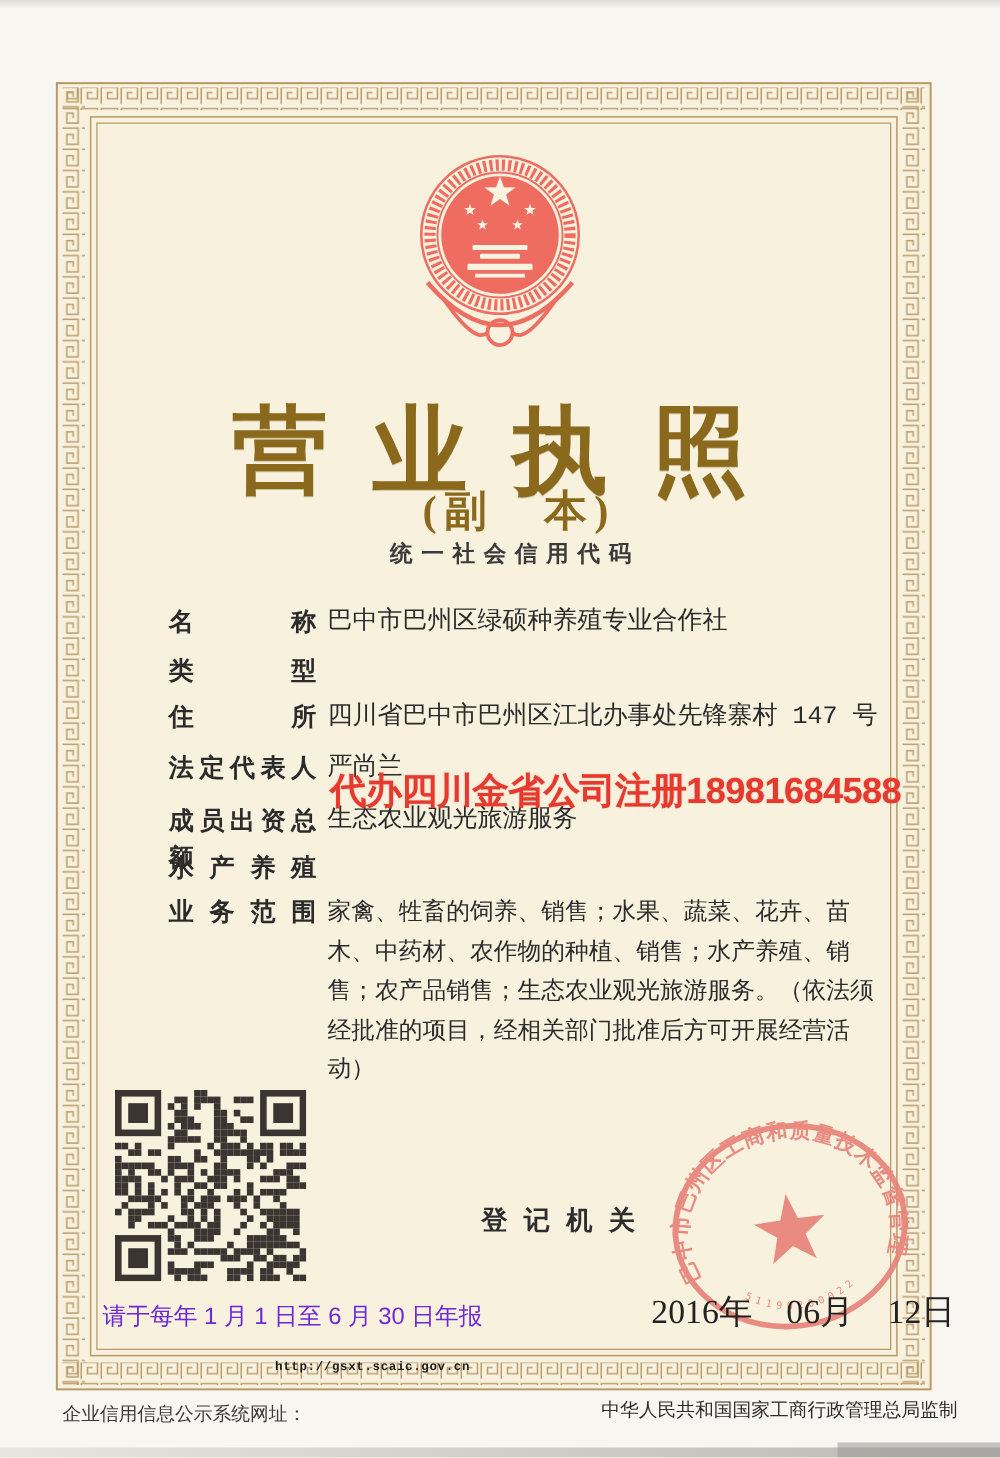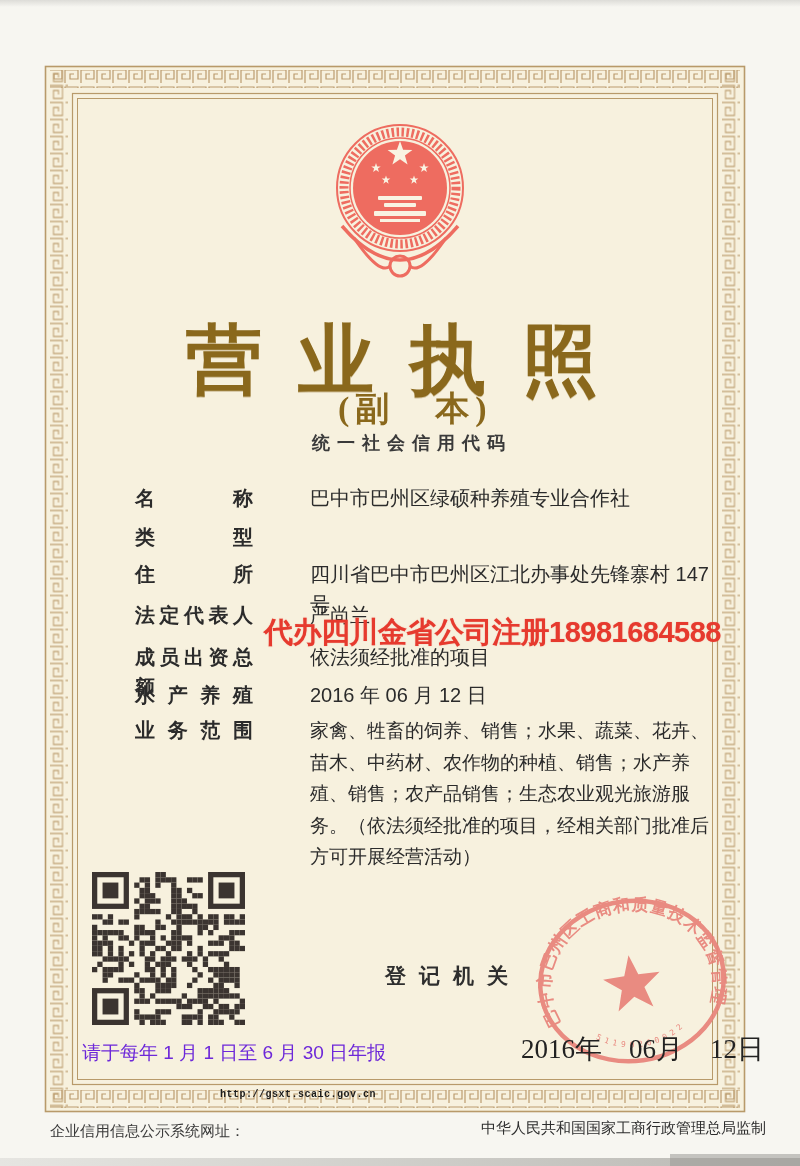"名称" .field-row { gap: 48px -> none }
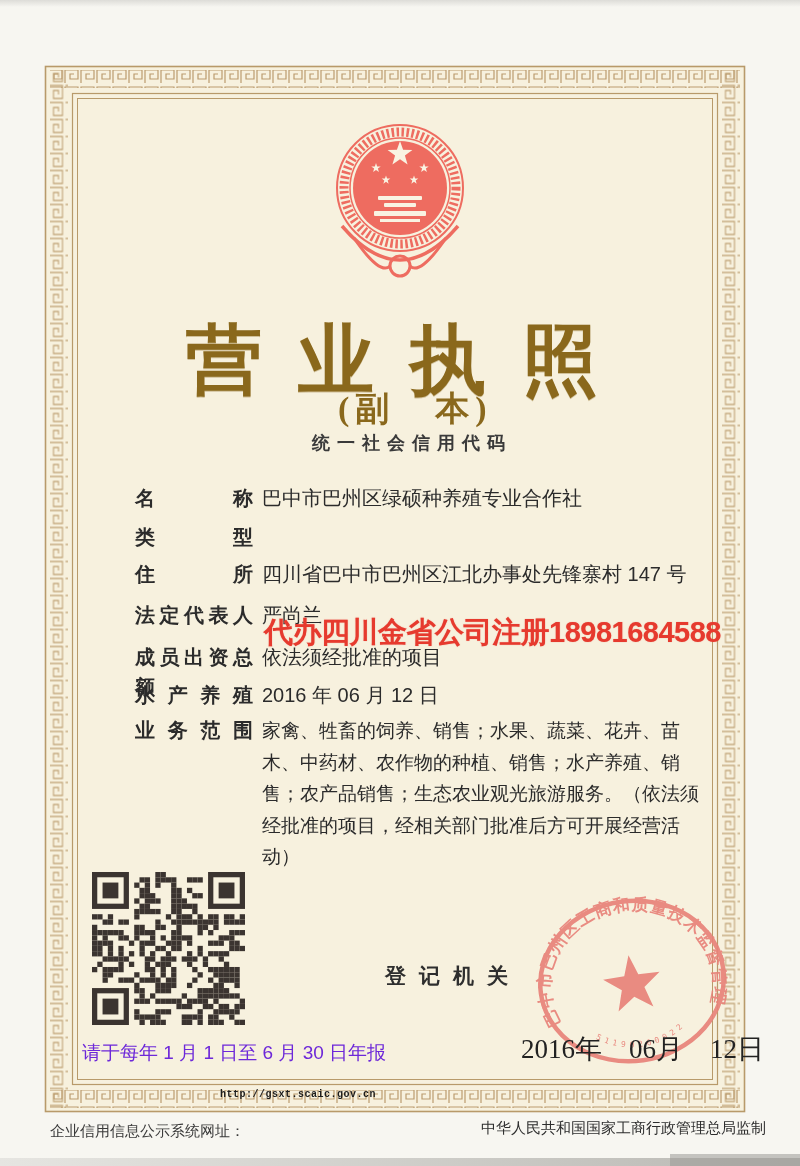"巴中市巴州区绿硕种养殖专业合作社" .fv { font-family: Liberation Sans, sans-serif -> Liberation Mono, monospace }
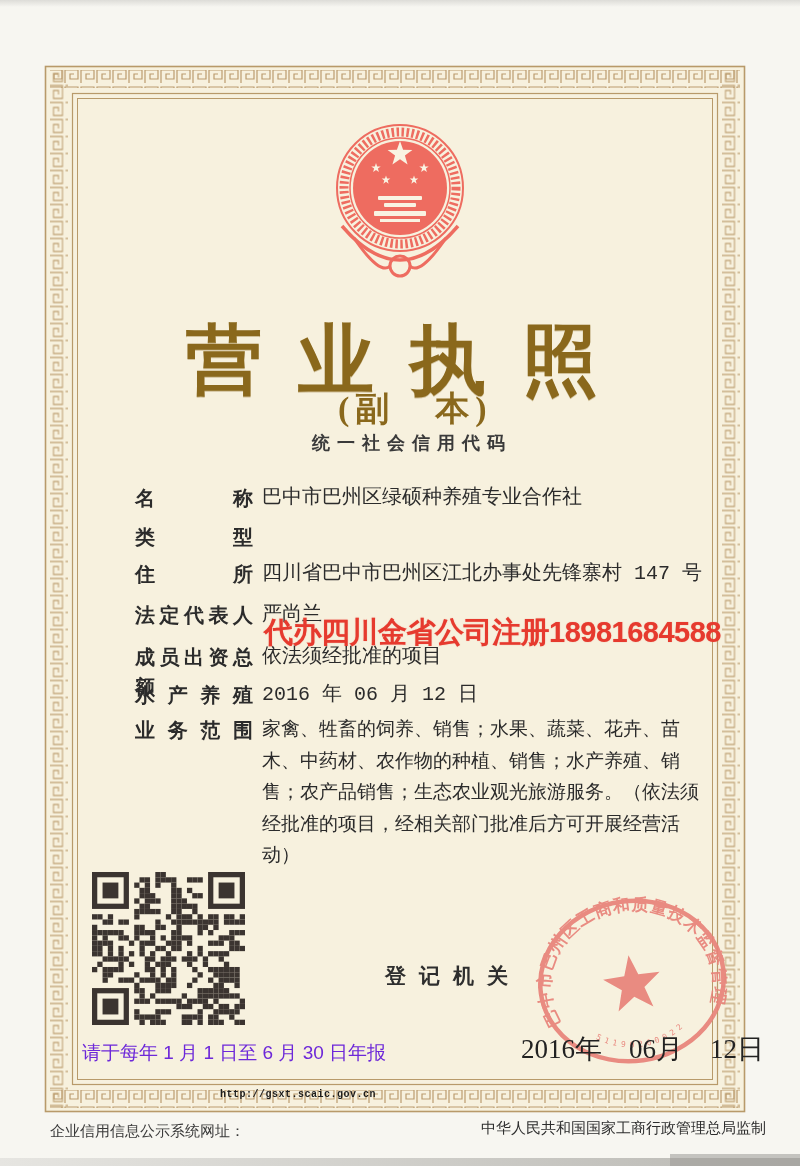"依法须经批准的项目" div.fv { text: 依法须经批准的项目 -> 生态农业观光旅游服务 }
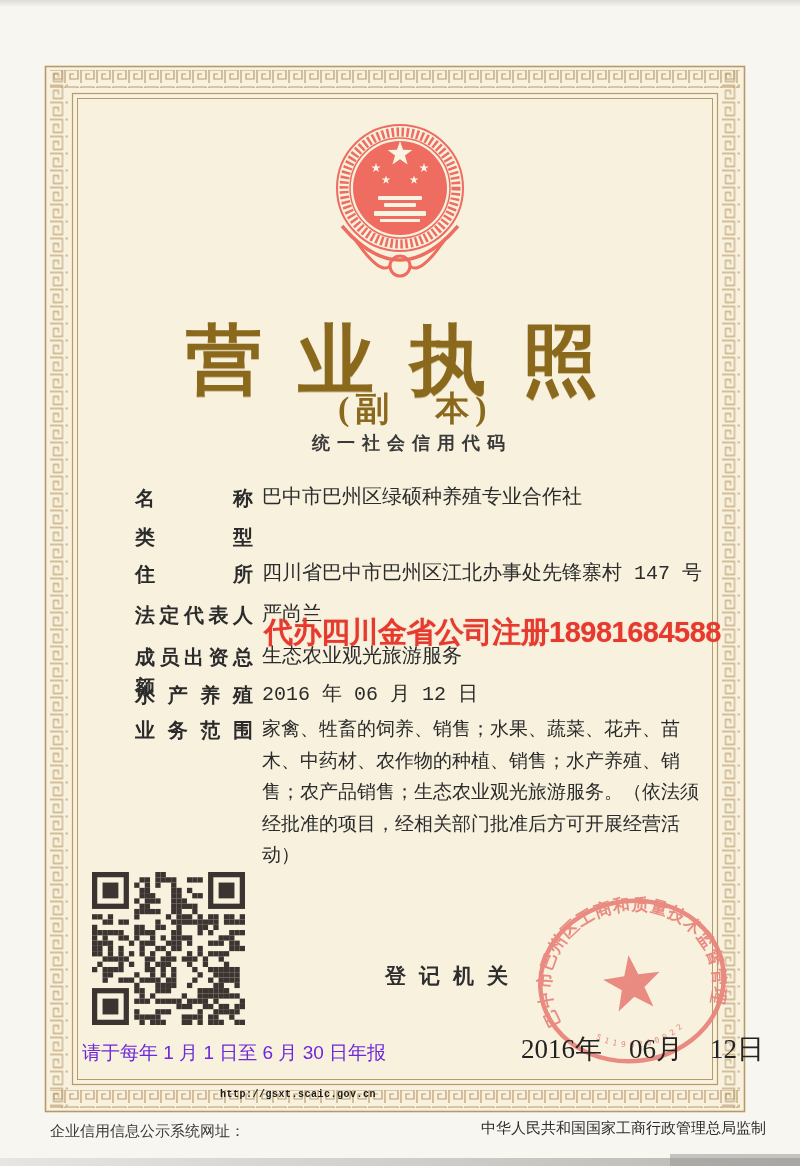"2016 年 06 月 12" div.fv { html: <div>2016 年 06 月 12 日</div> -> none }
